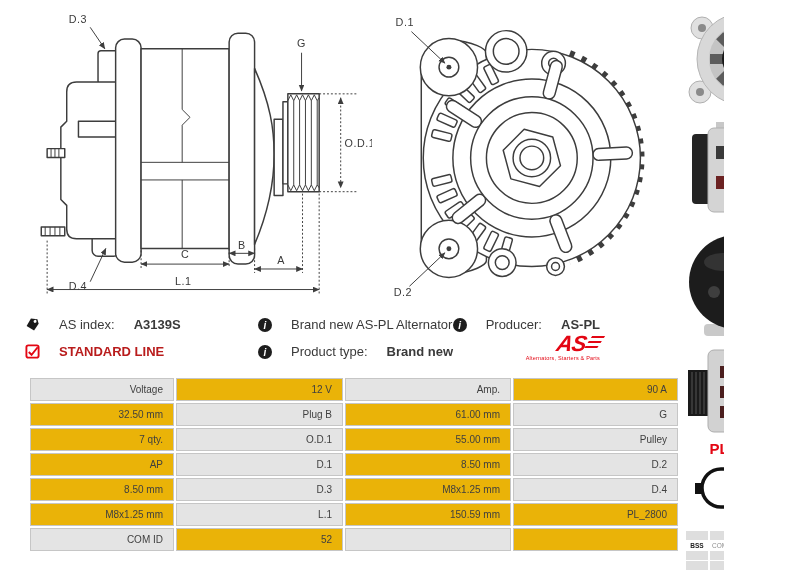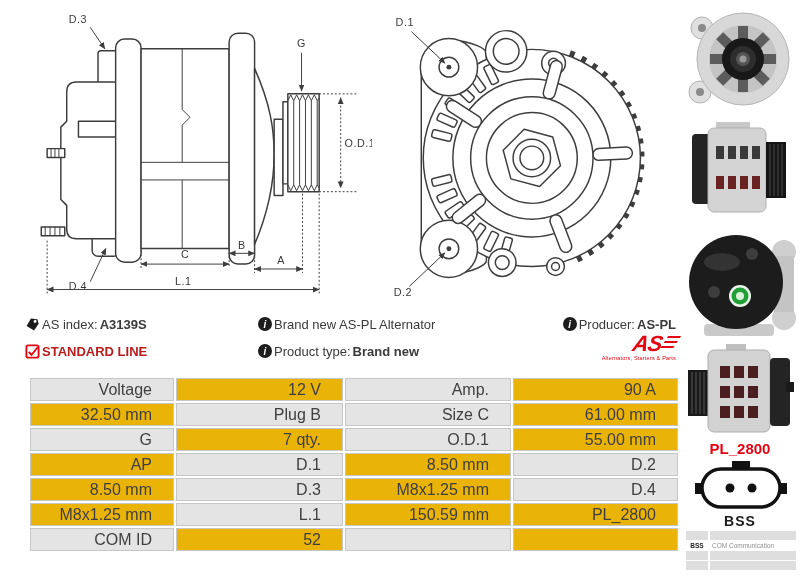"D.3" #page { width: 800px -> 724px }
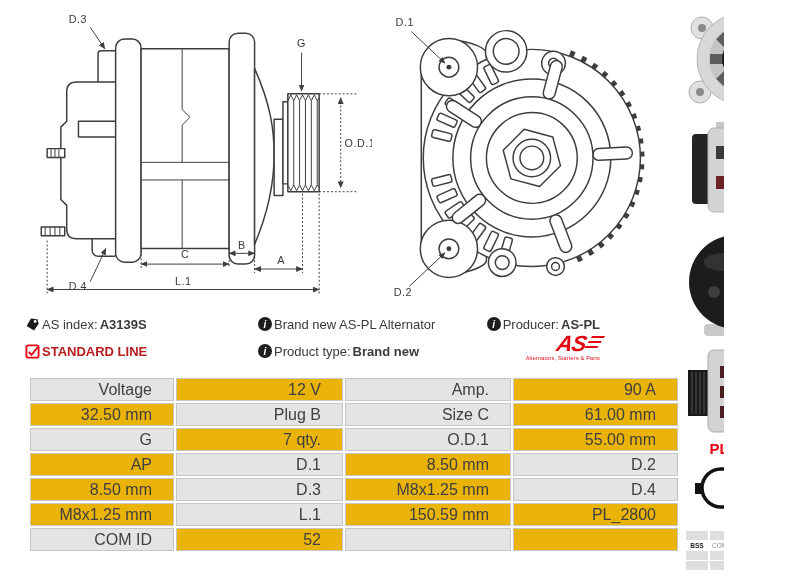"AS index:" .info-item { align-items: flex-start -> flex-end; gap: 2px -> 19px }
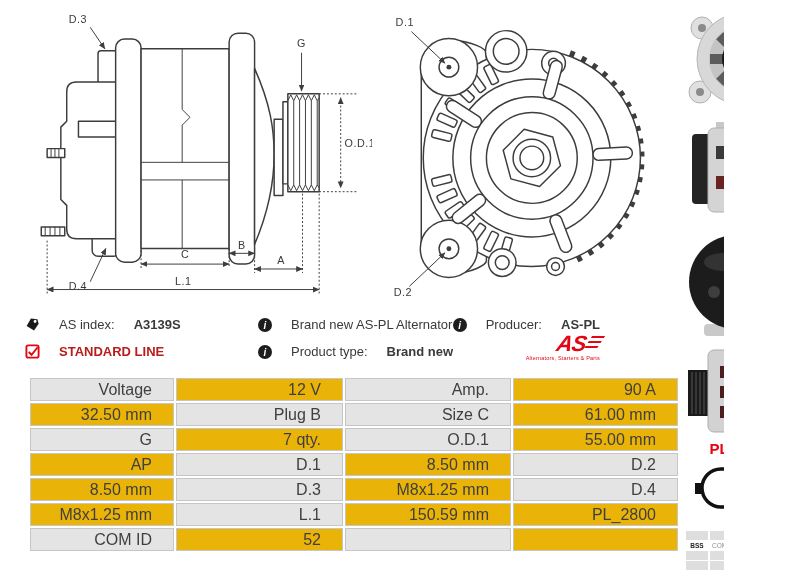"Voltage" .spec div { font-size: 16px -> 10px; padding-right: 21px -> 10px }
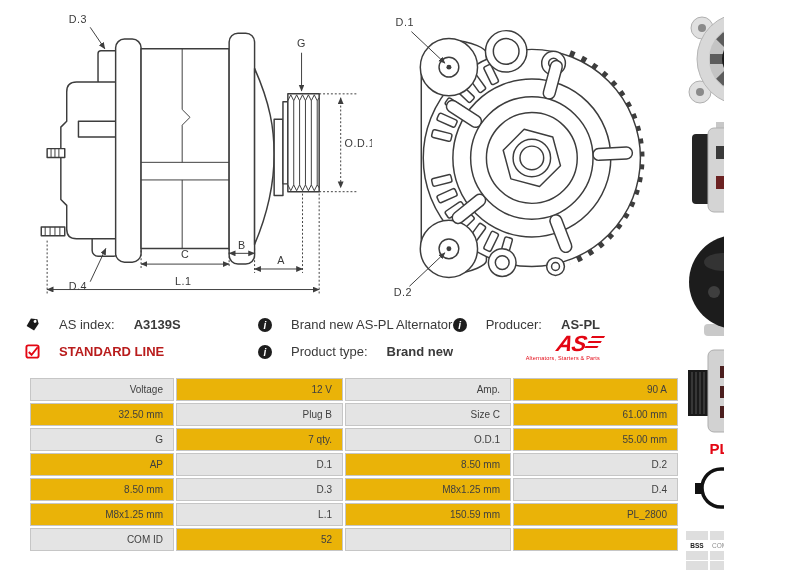"Size C" div.lab { html: <div>Size C</div> -> none }
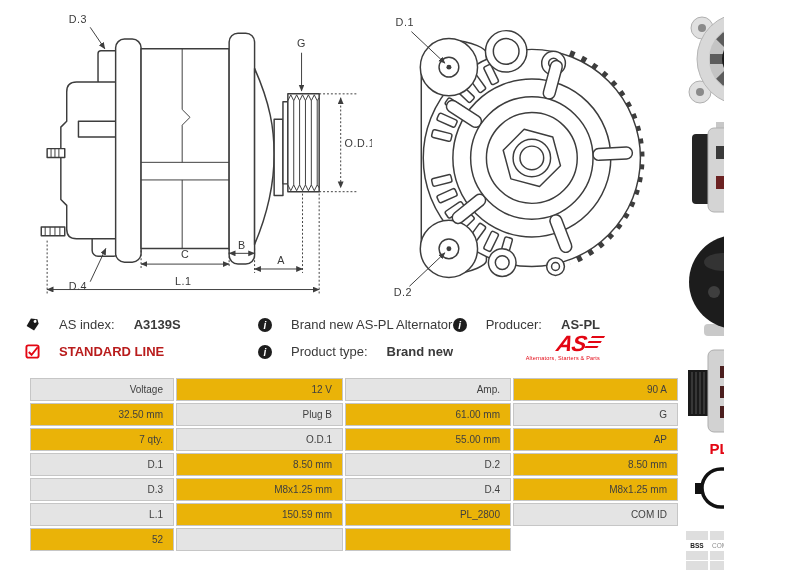"Pulley" div.lab { html: none -> <div>Pulley</div> }
